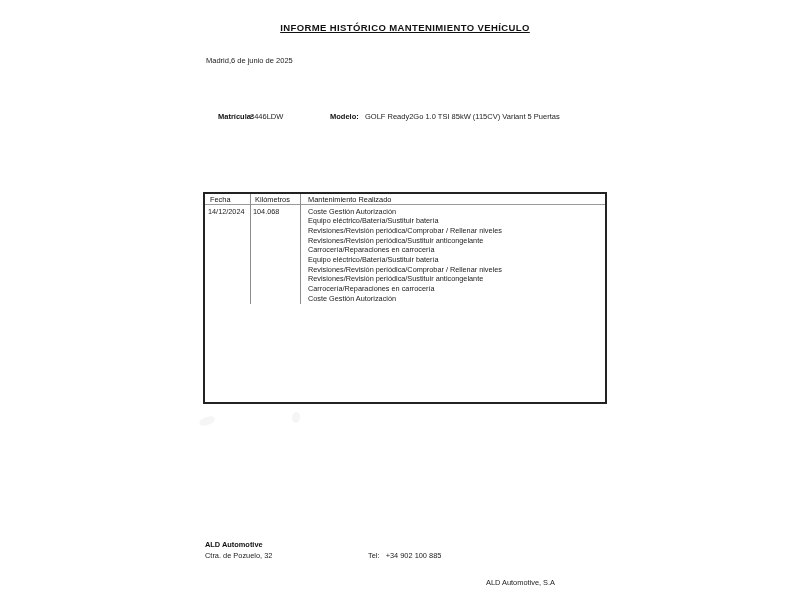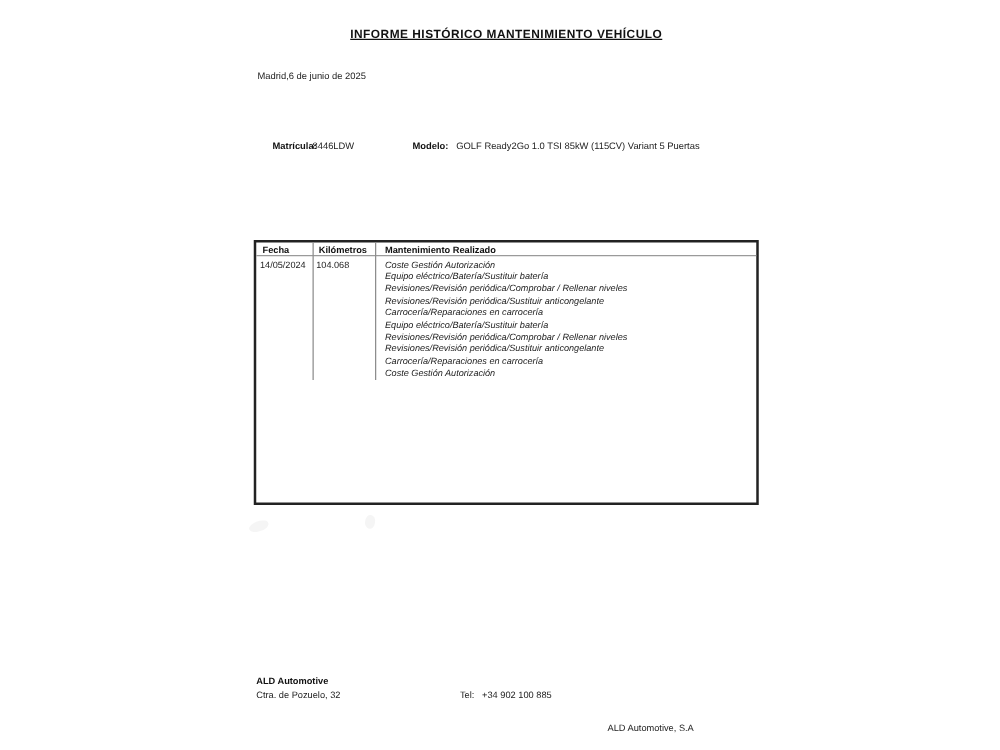"Fecha" .th { font-weight: bold -> normal }
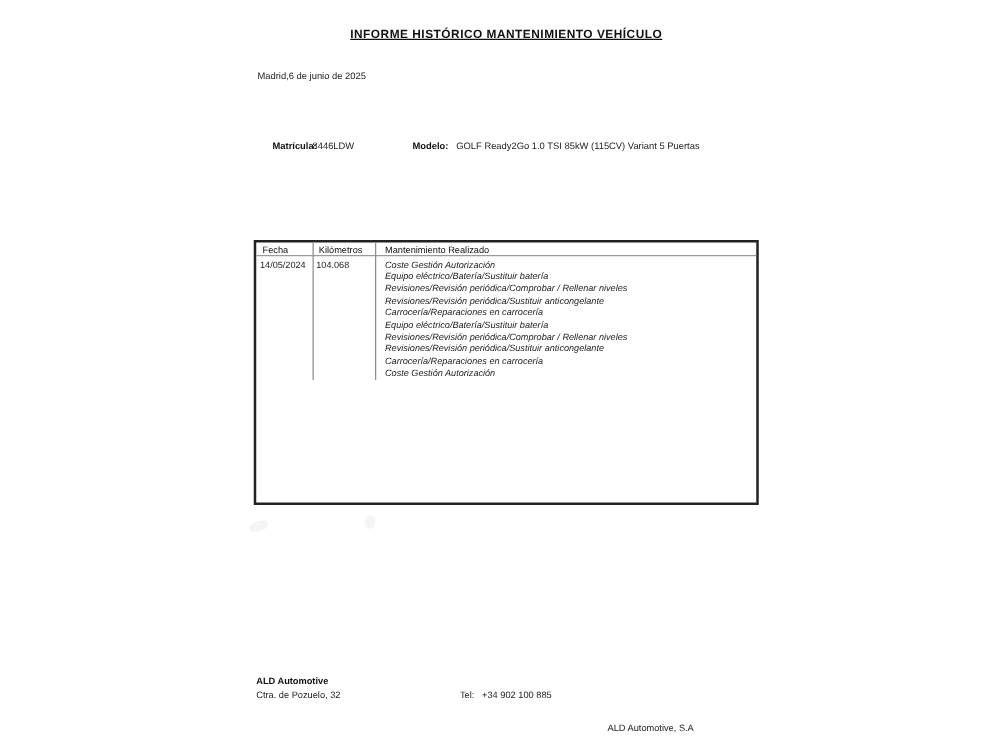"14/05/2024" div.cell { text: 14/05/2024 -> 14/12/2024 }
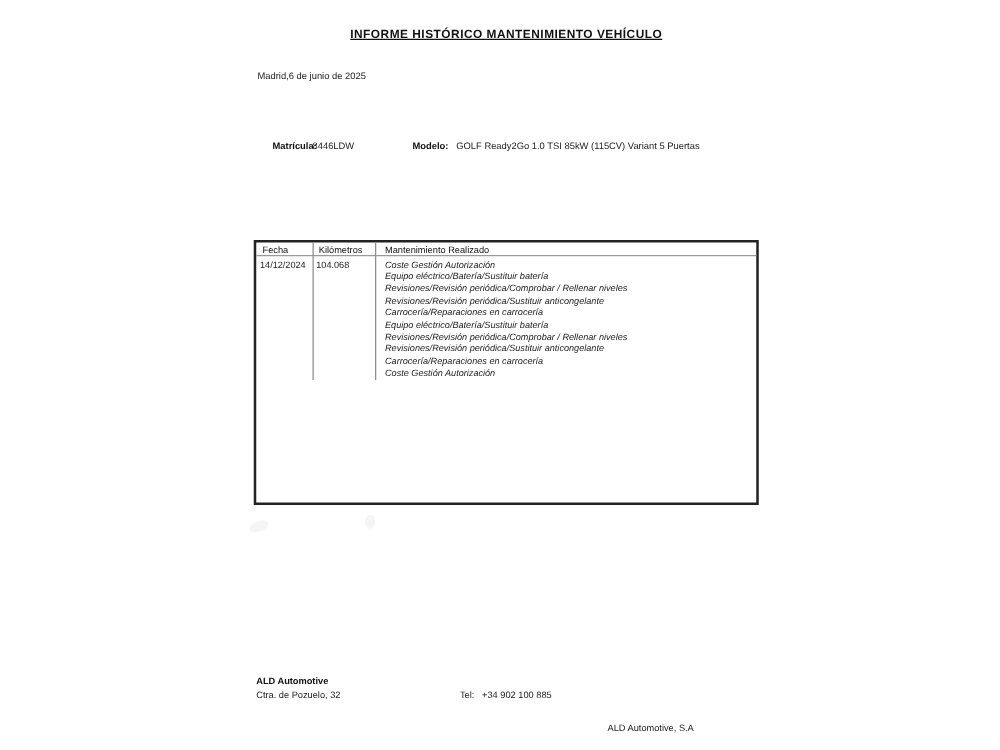"Coste Gestión Autorización" .item { font-style: italic -> none }
